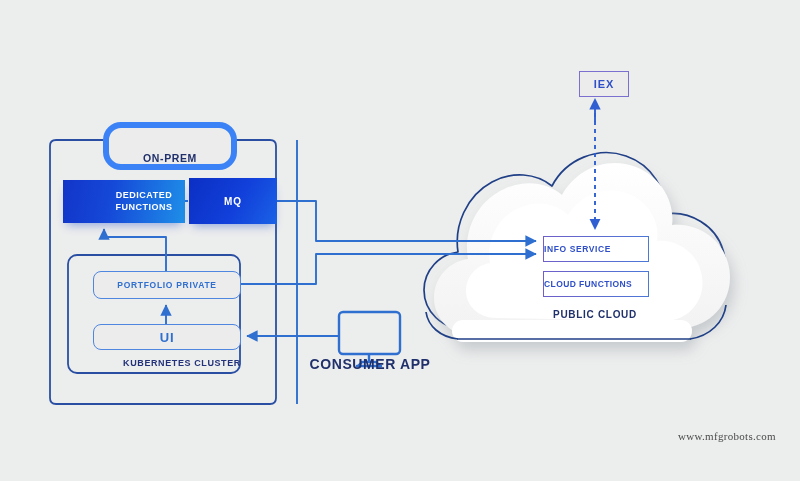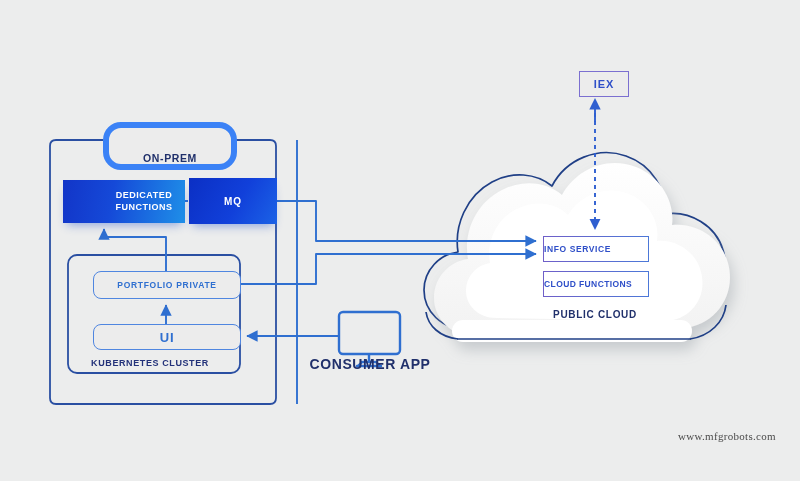"KUBERNETES CLUSTER" .k8s-caption { left: 64px -> 96px }
